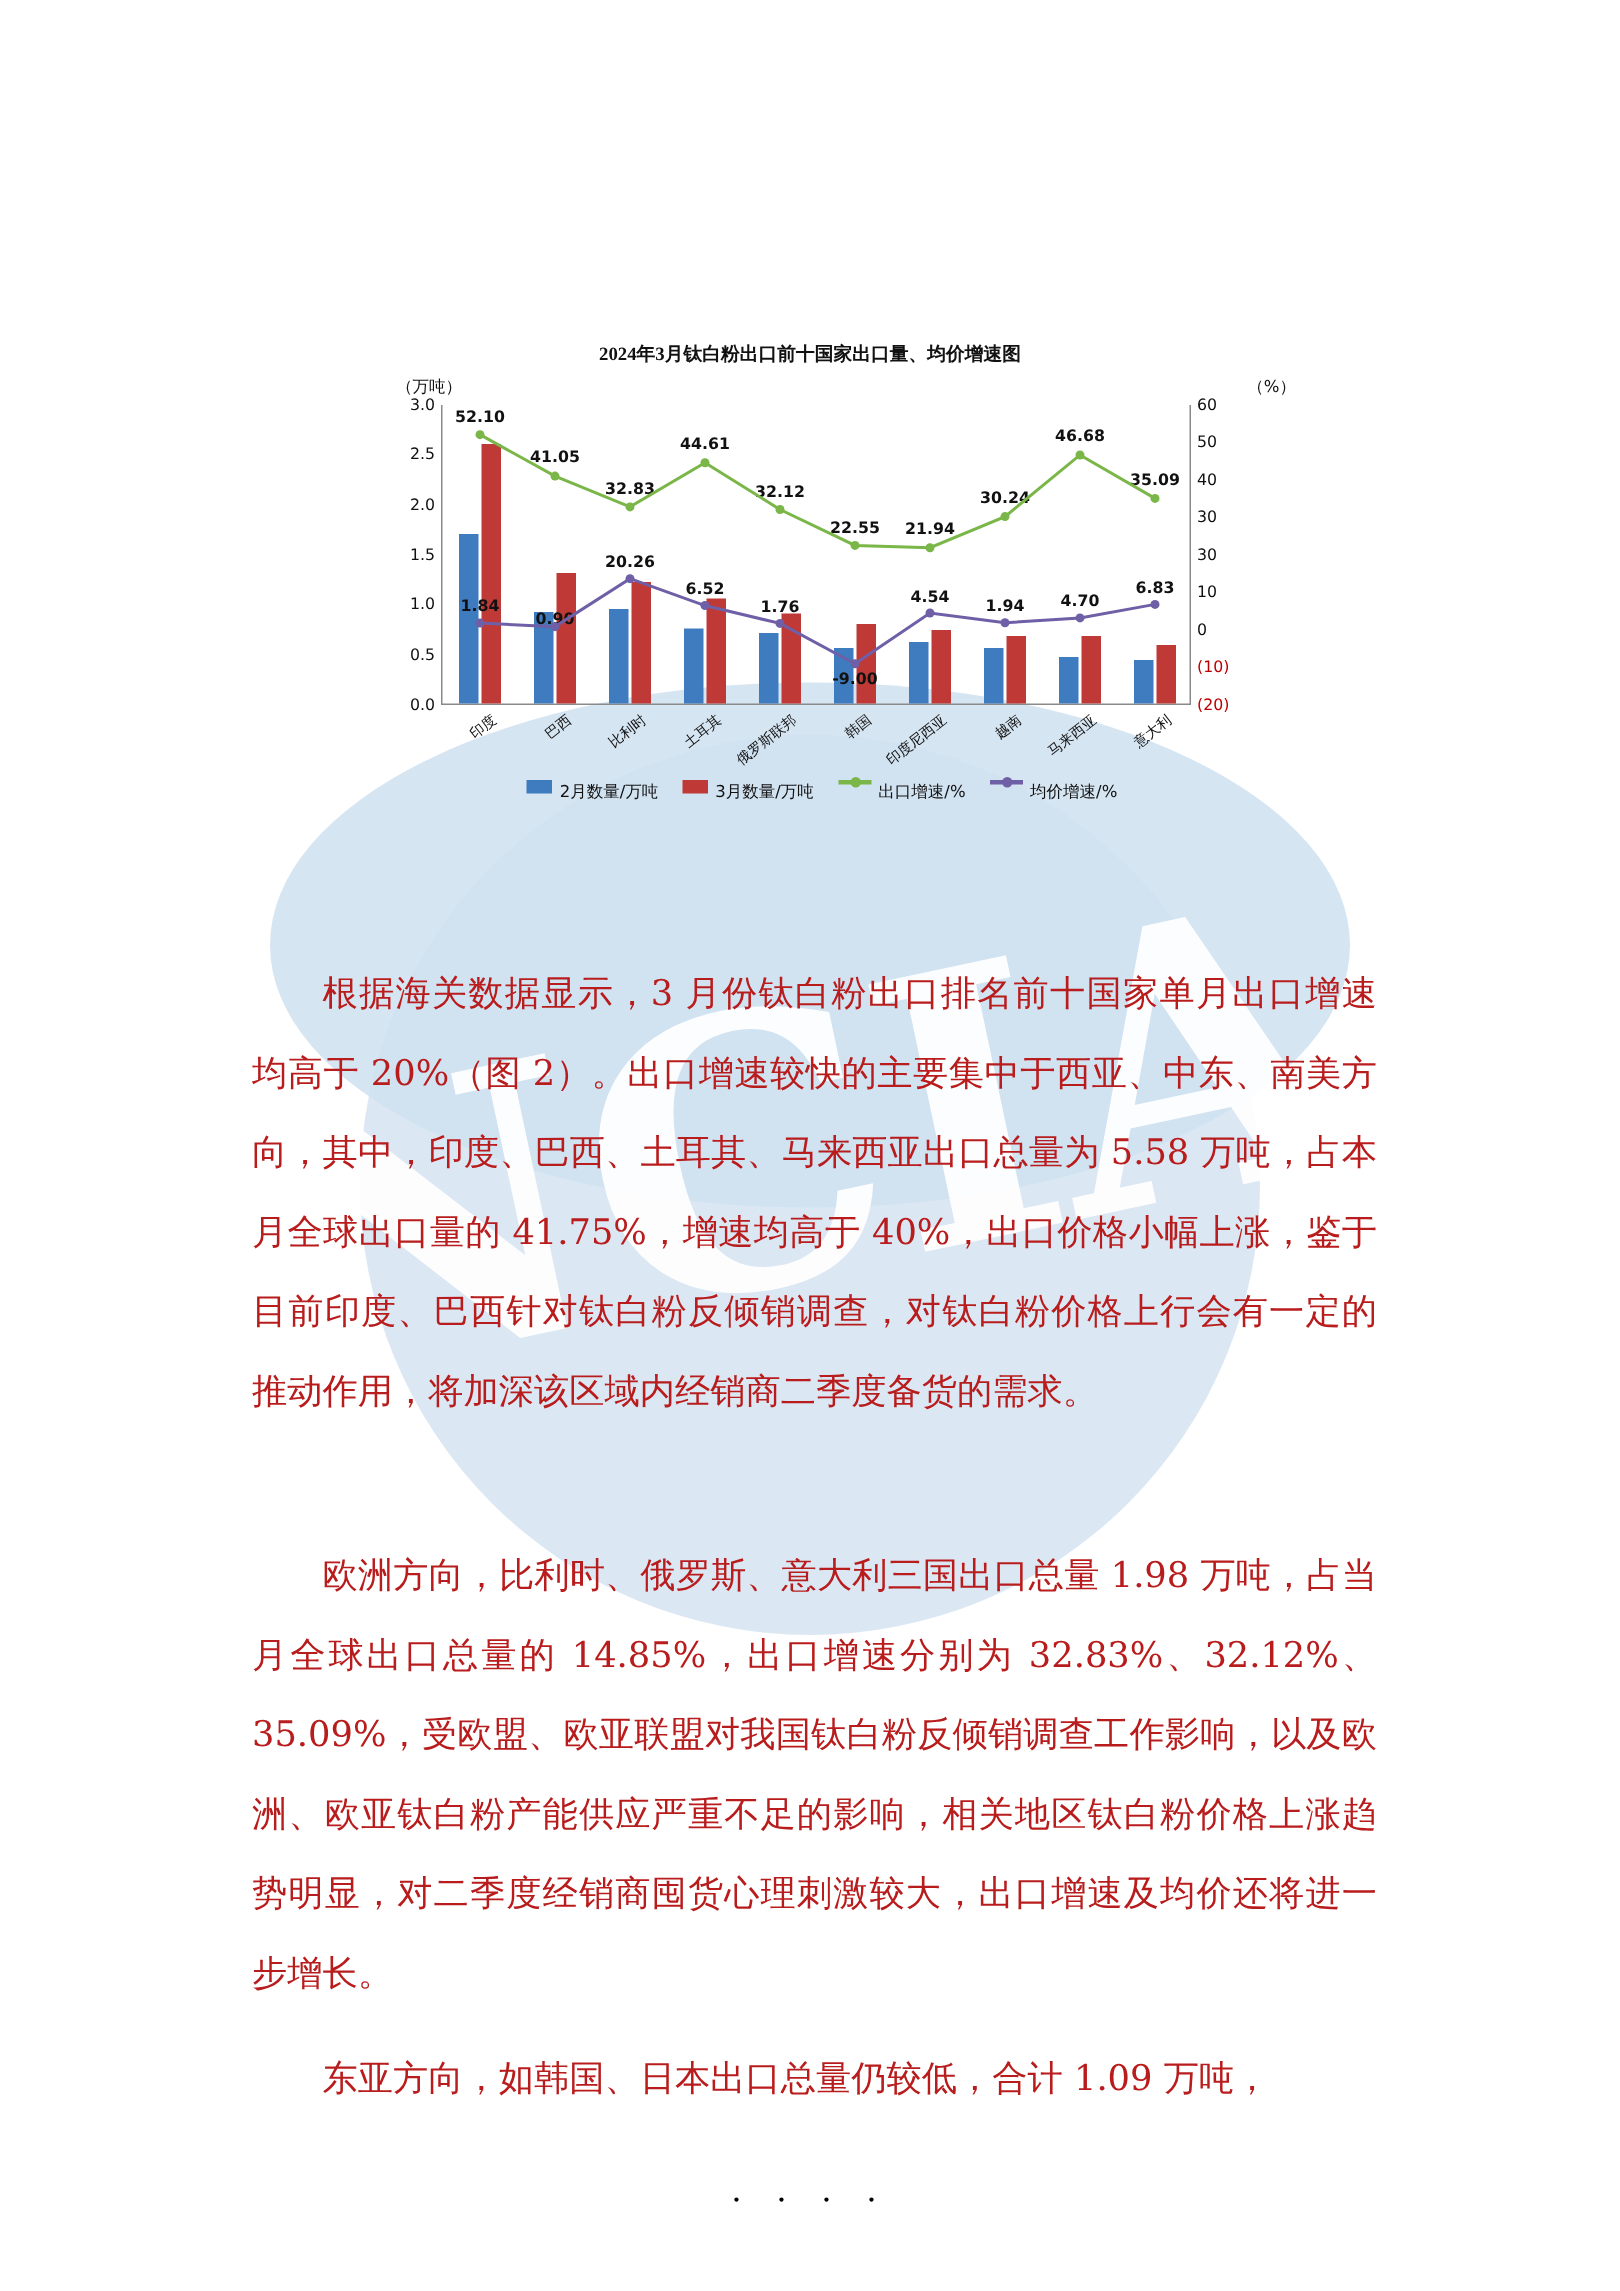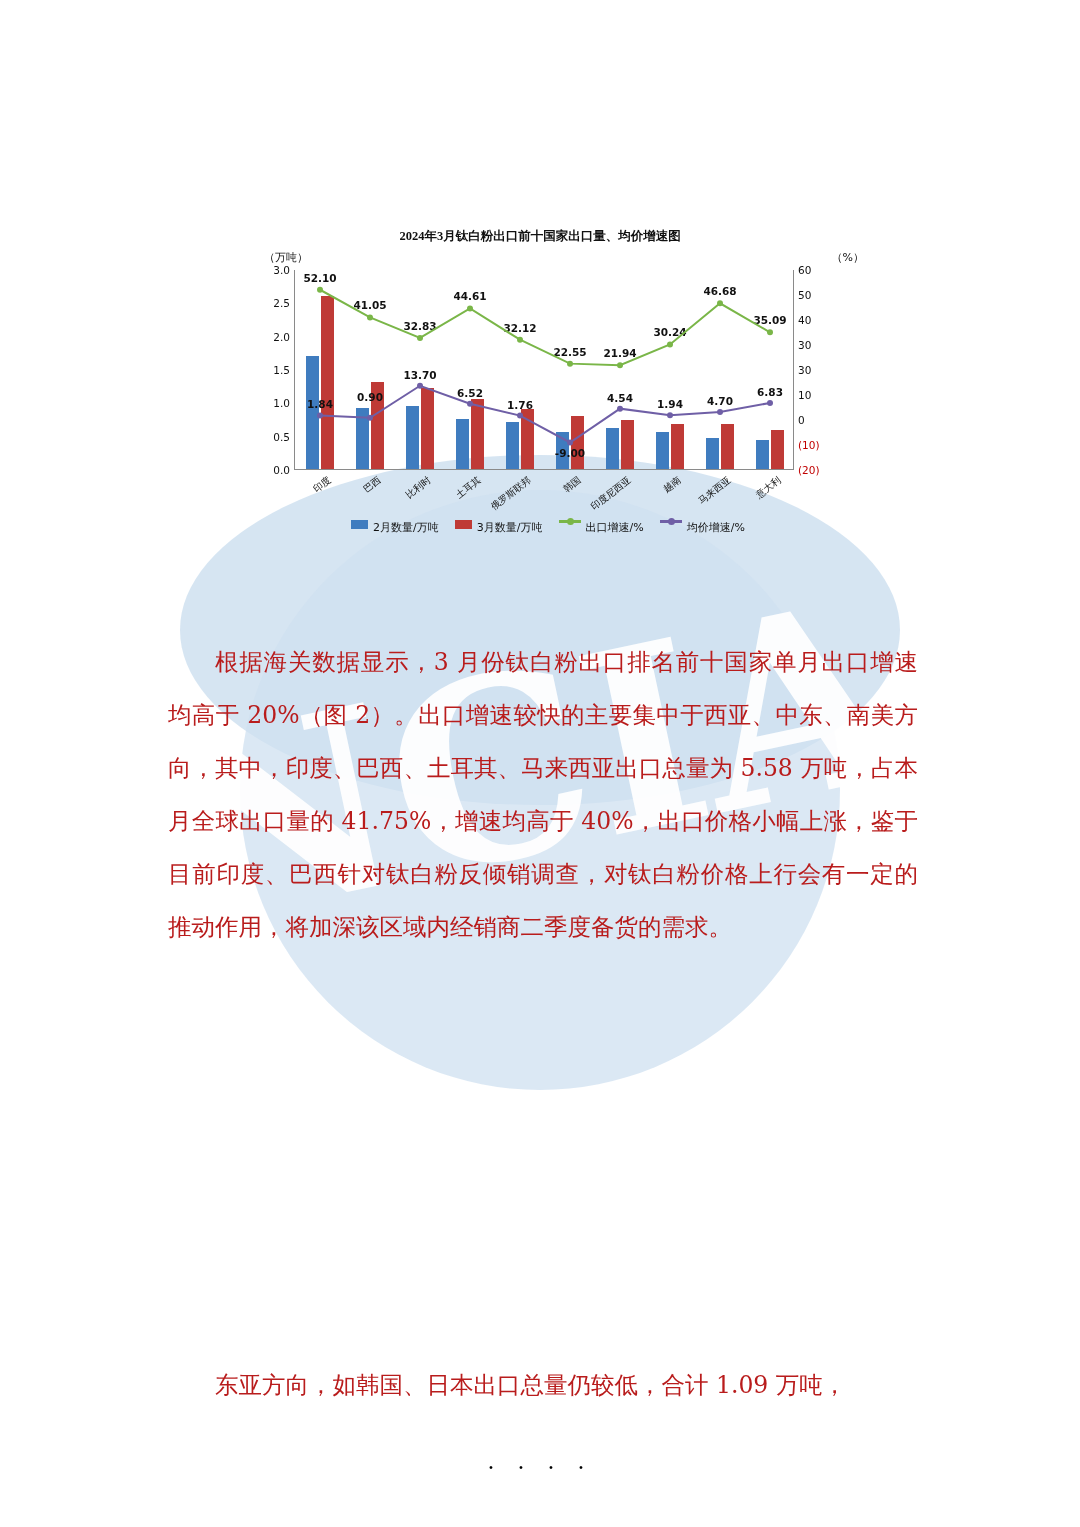"13.70" div.pt-label { text: 13.70 -> 20.26 }
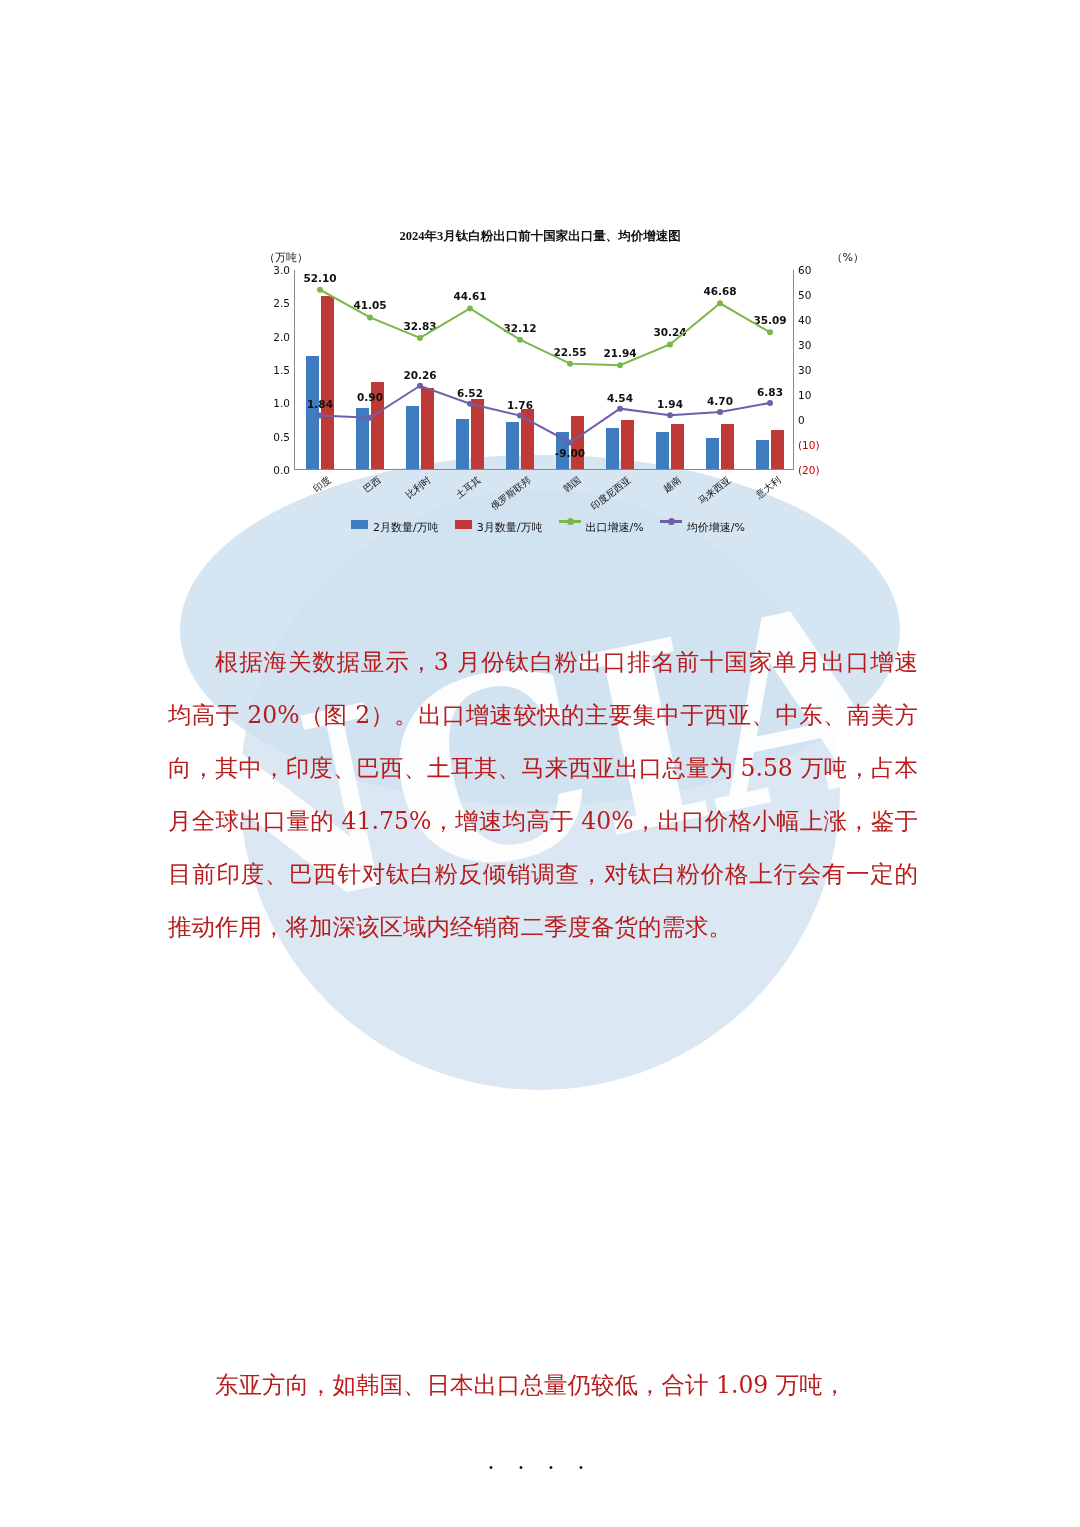"0.90" div.pt-label { top: 133px -> 149px }
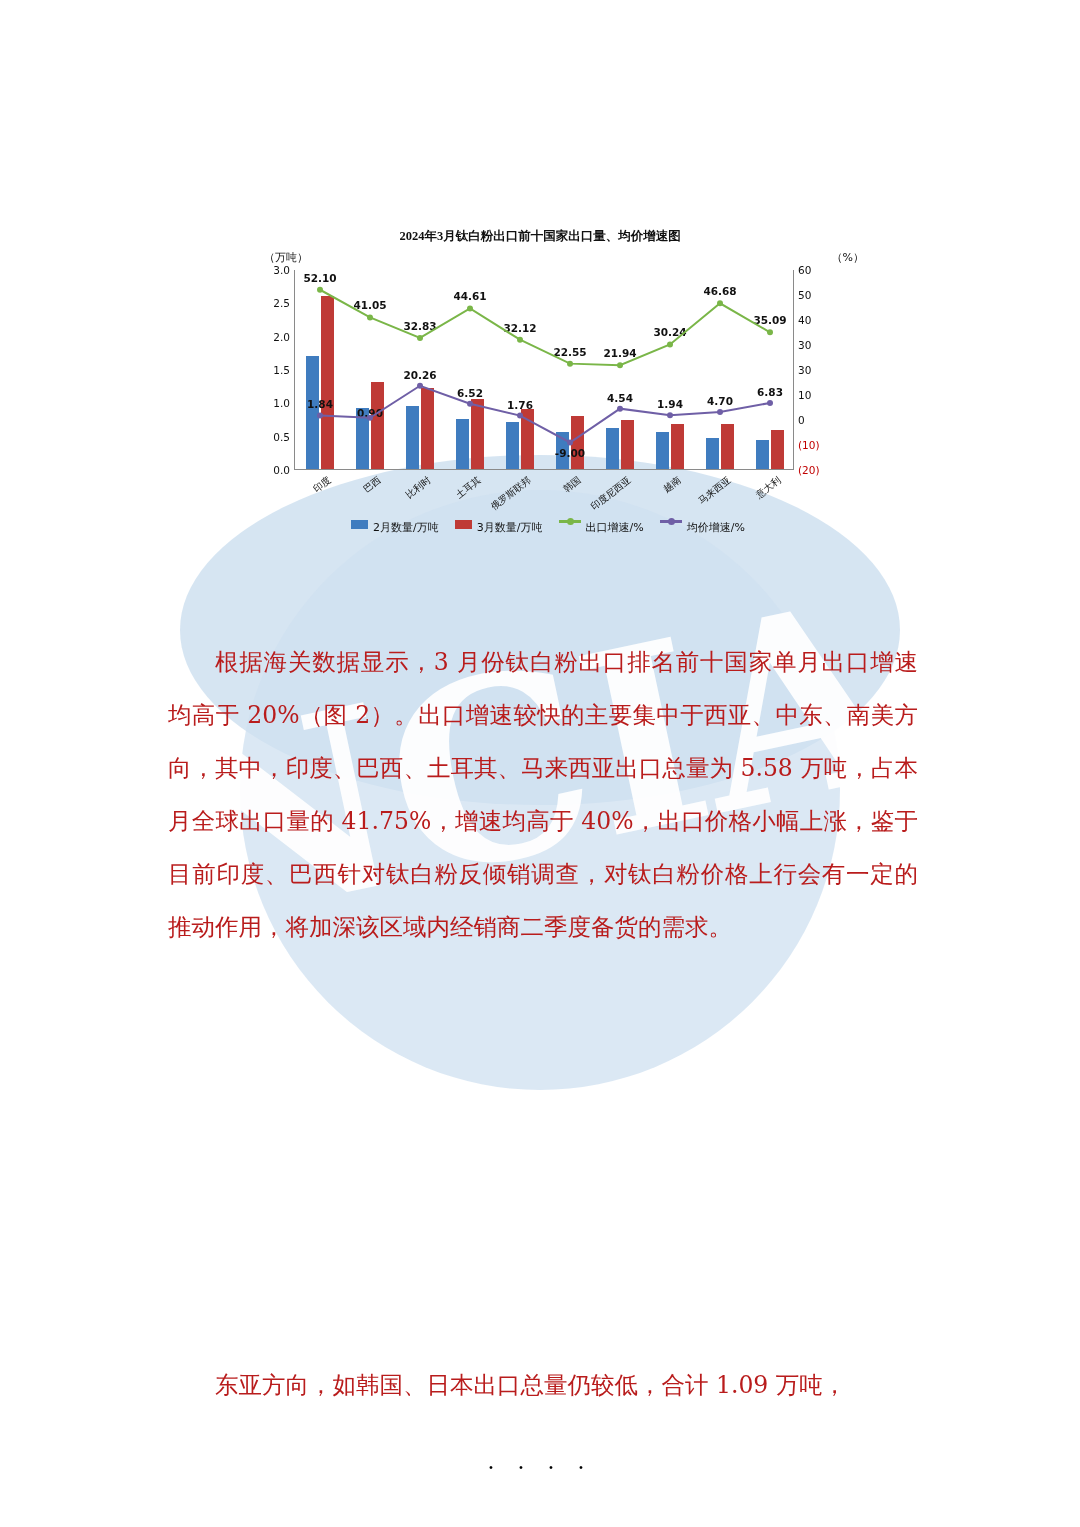"欧洲方向，比利时、俄罗斯、意大利三国出口总量 1.98" p.para { html: none -> <p>欧洲方向，比利时、俄罗斯、意大利三国出口总量 1.98 万吨，占当月全球出口总量的 14.85%，出口增速分别为 32.83%、32.12%、35.09%，受欧盟、欧亚联盟对我国钛白粉反倾销调查工作影响，以及欧洲、欧亚钛白粉产能供应严重不足的影响，相关地区钛白粉价格上涨趋势明显，对二季度经销商囤货心理刺激较大，出口增速及均价还将进一步增长。</p> }
